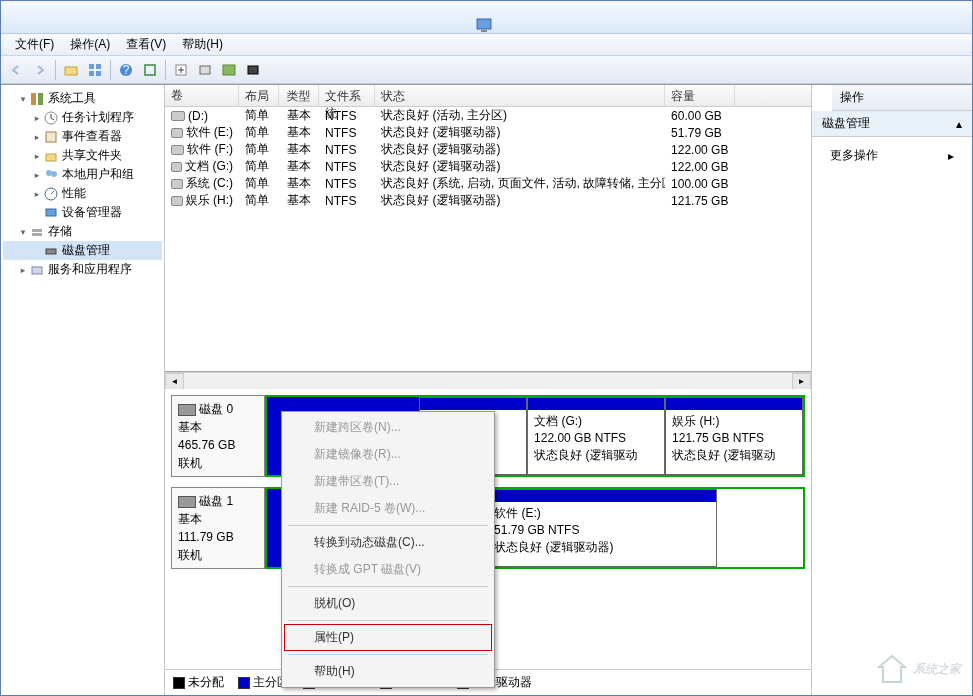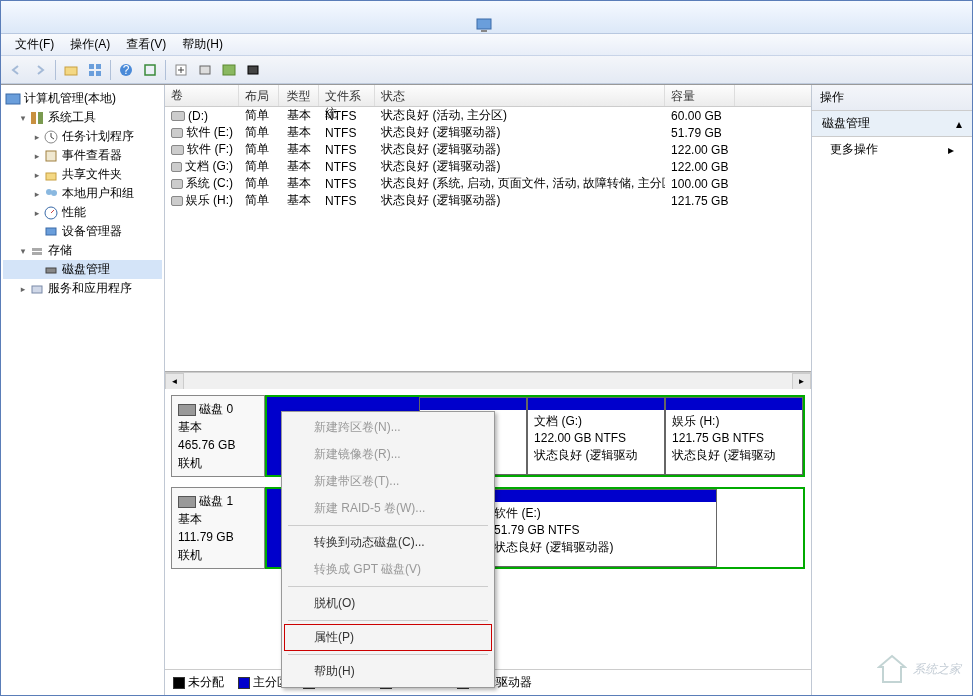"计算机管理(本地)" div.tree-item { html: <div> <span> <svg> <rect></rect> </svg> </span> <span>计算机管理(本地)</span> </div> -> none }
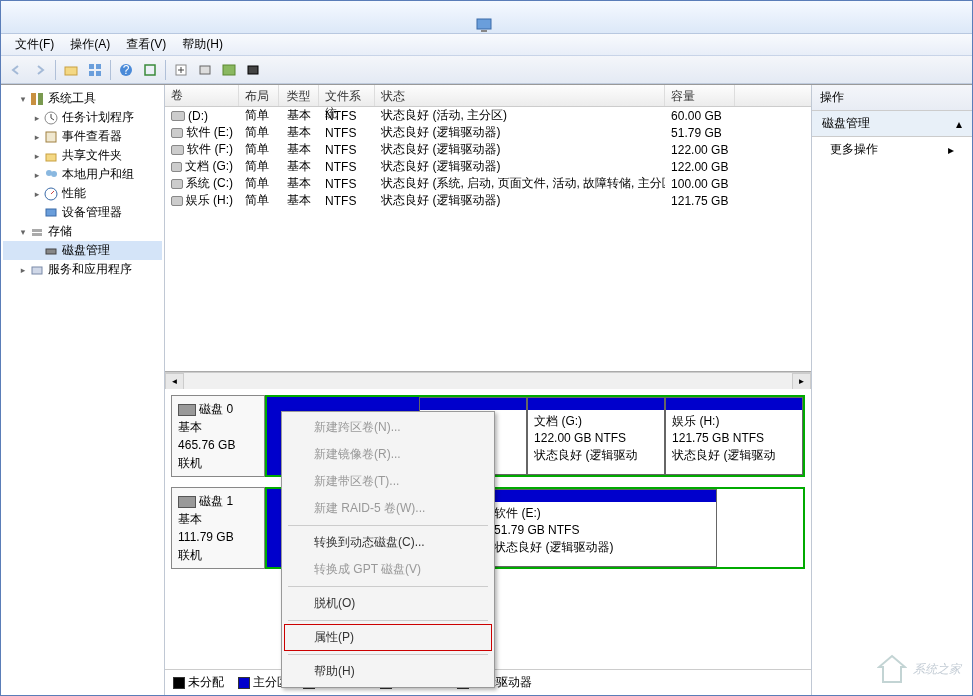"操作" .actionpane .ahdr { margin-left: none -> 20px }
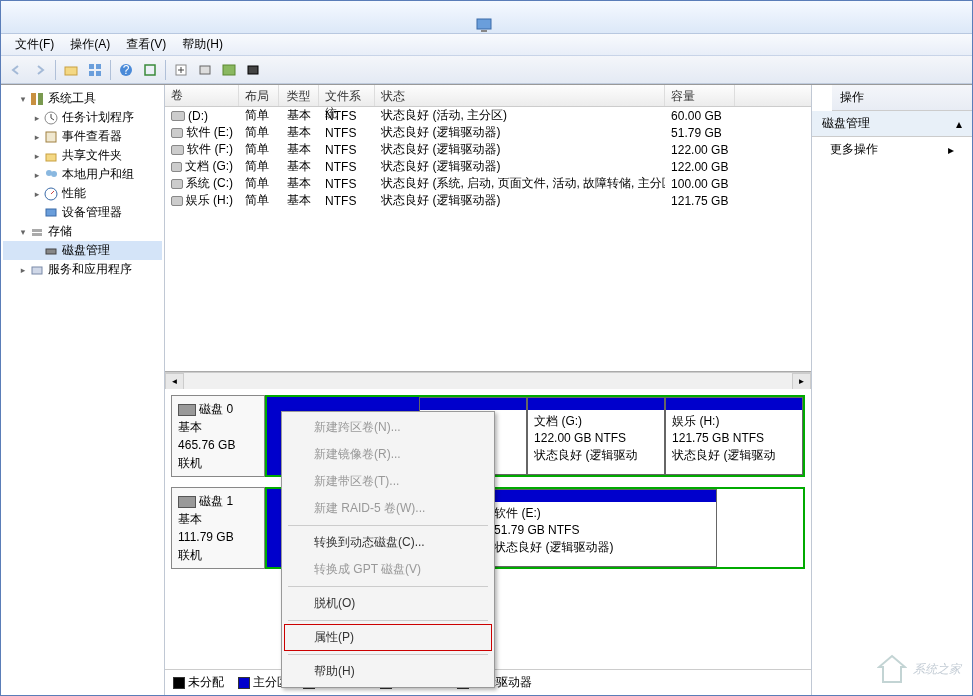"更多操作" .actionpane .aitem { padding: 4px 18px -> 10px 18px }
